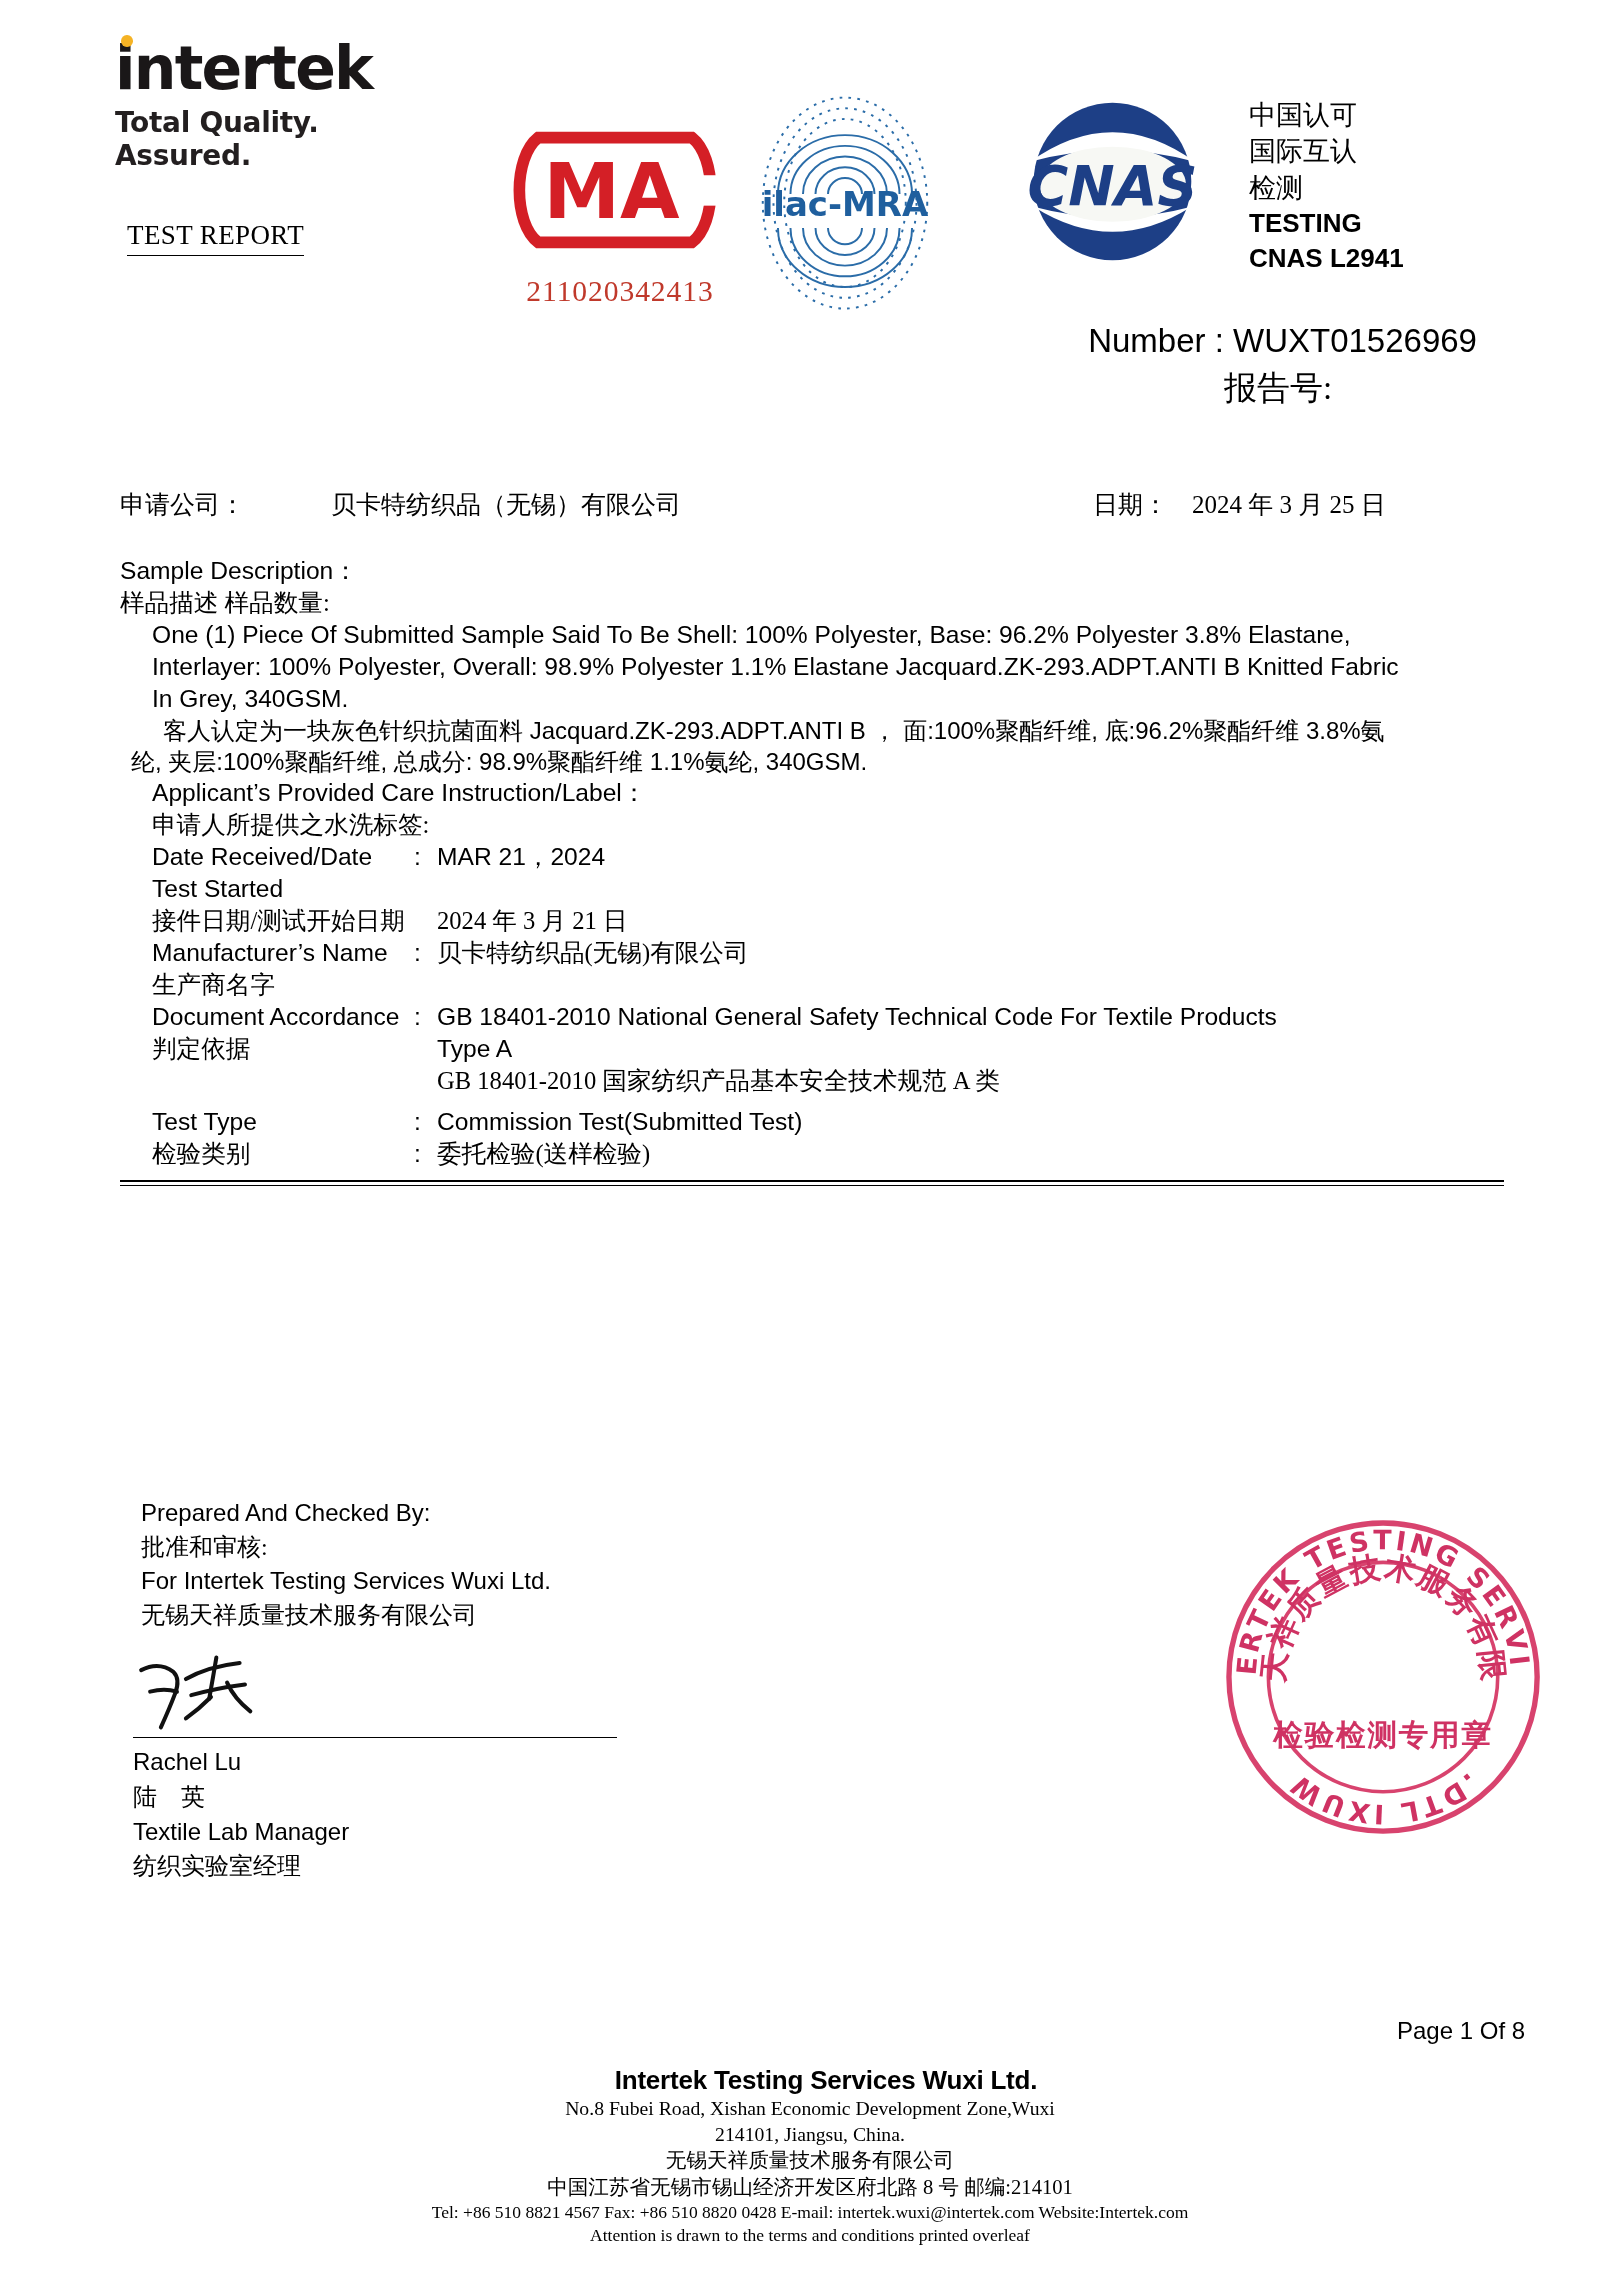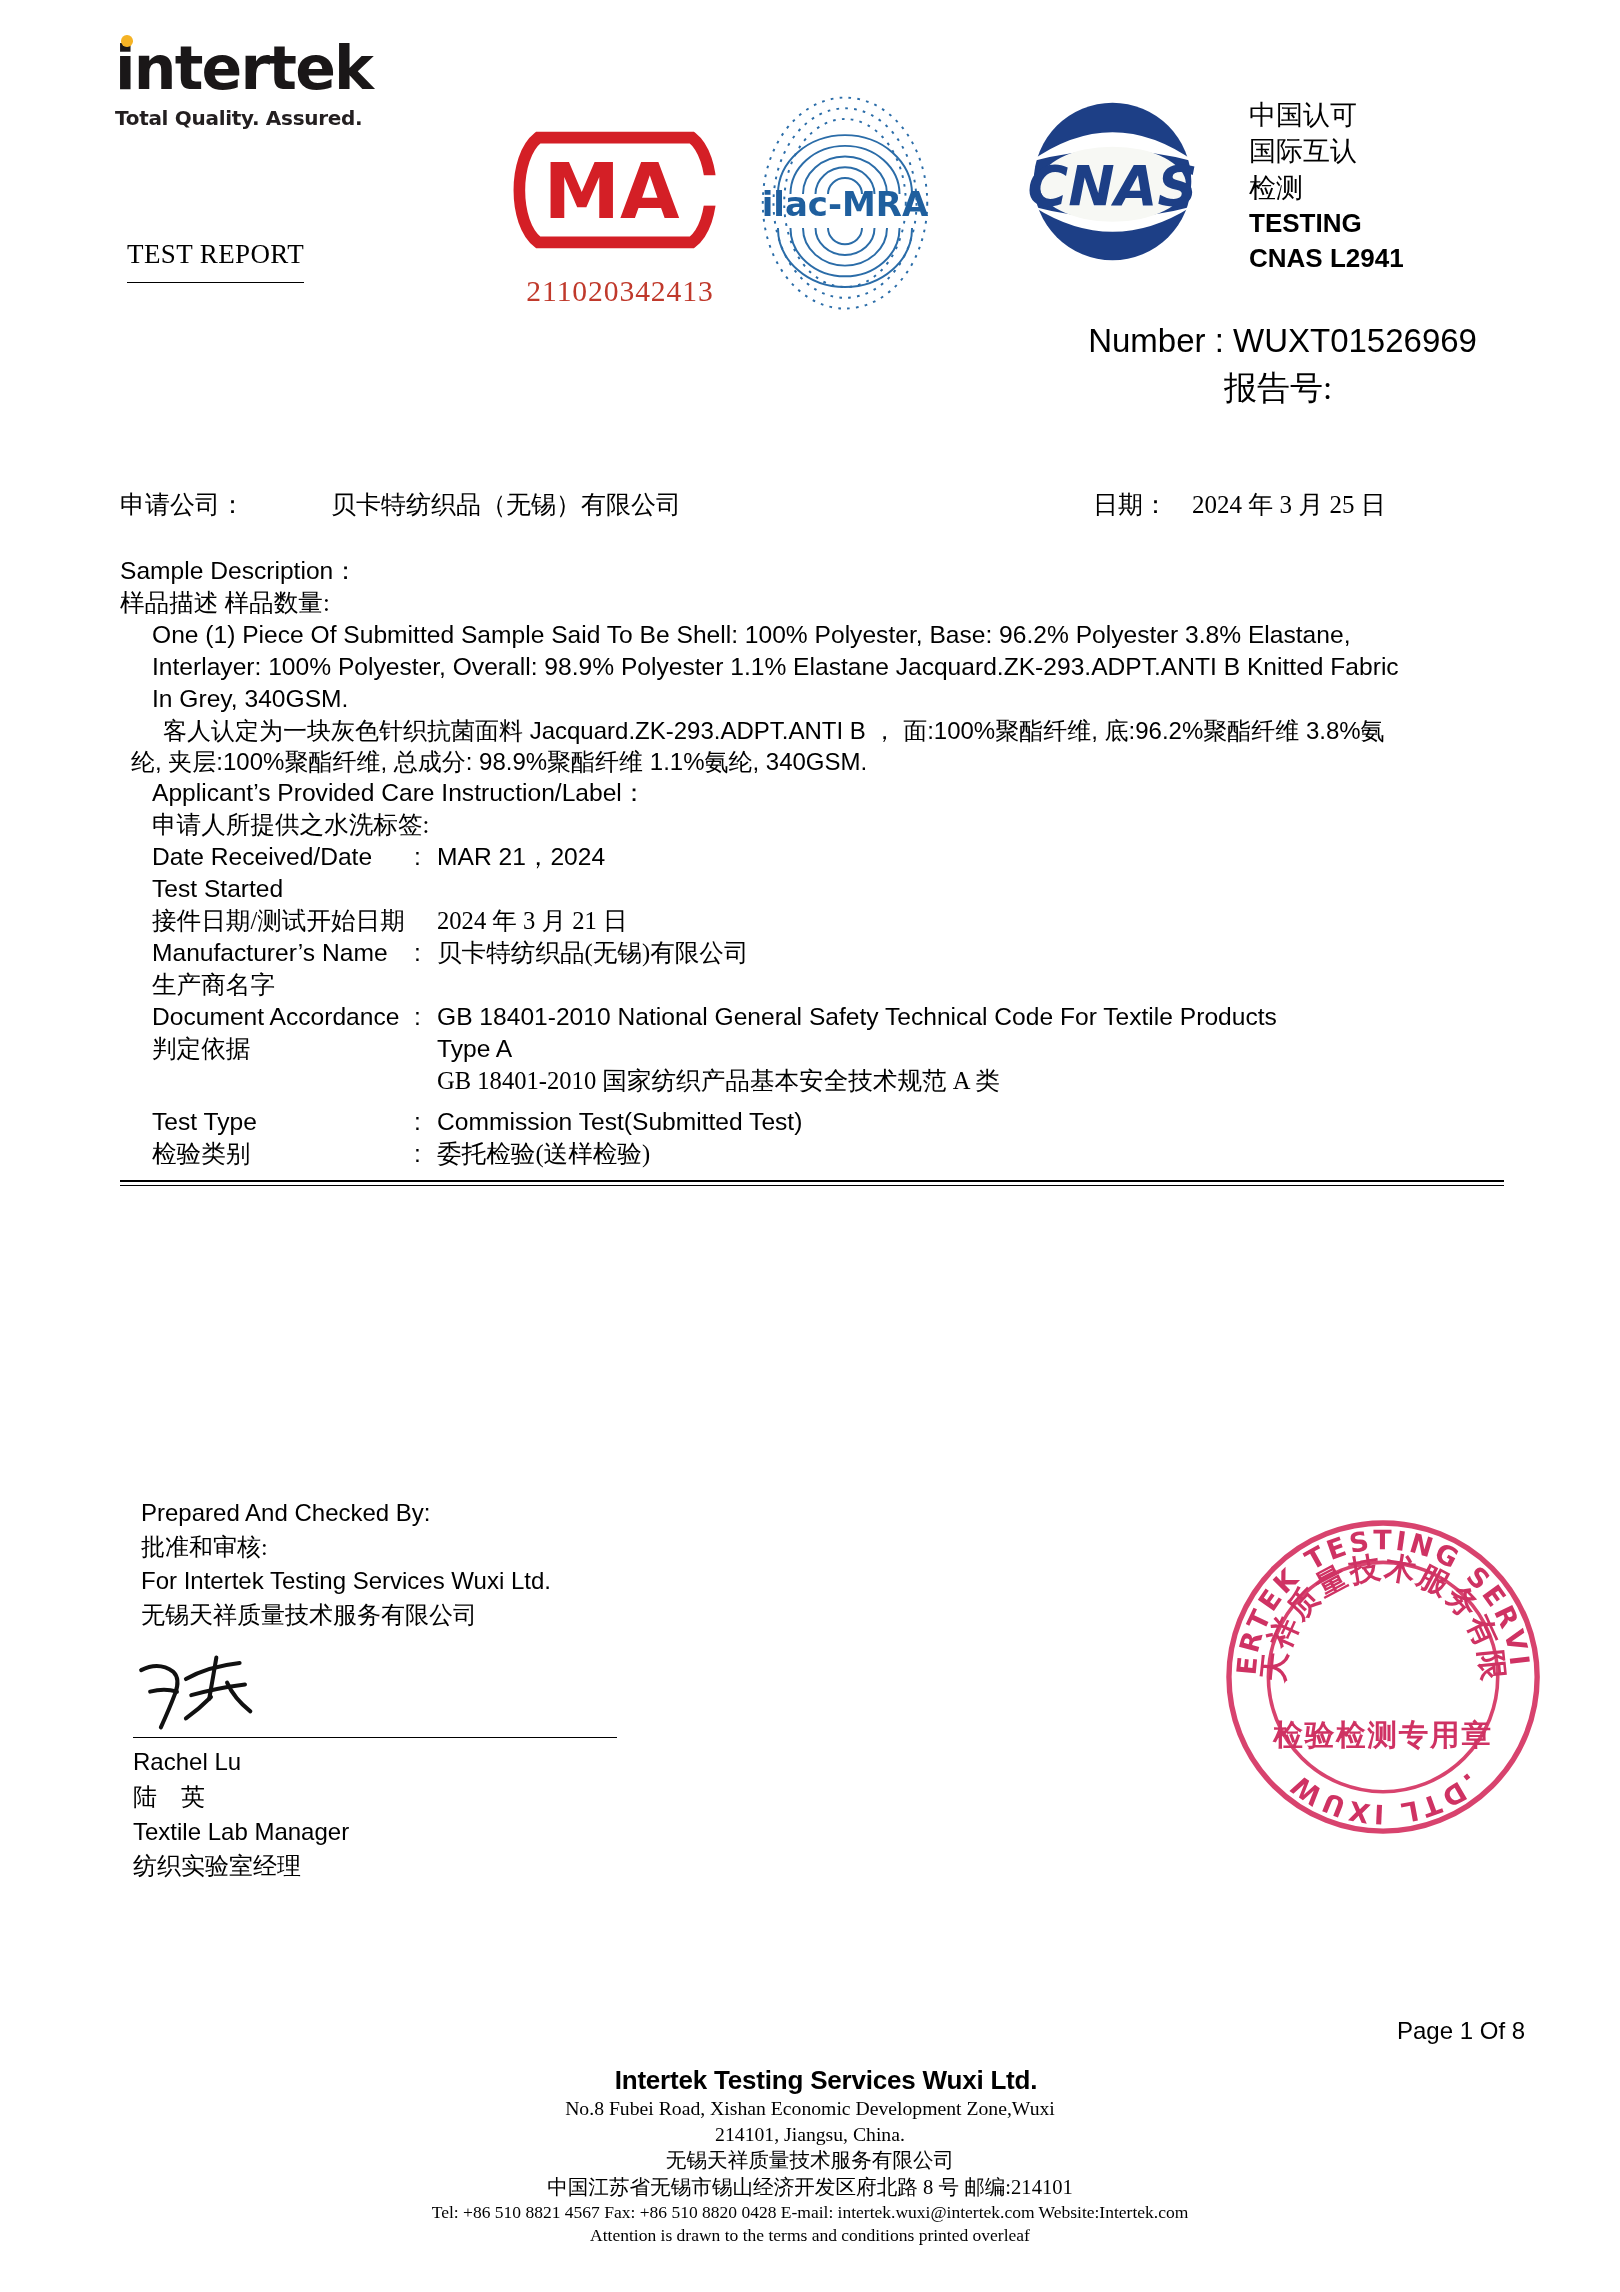"Total Quality. Assured." .logo-tag { font-size: 20px -> 28px }
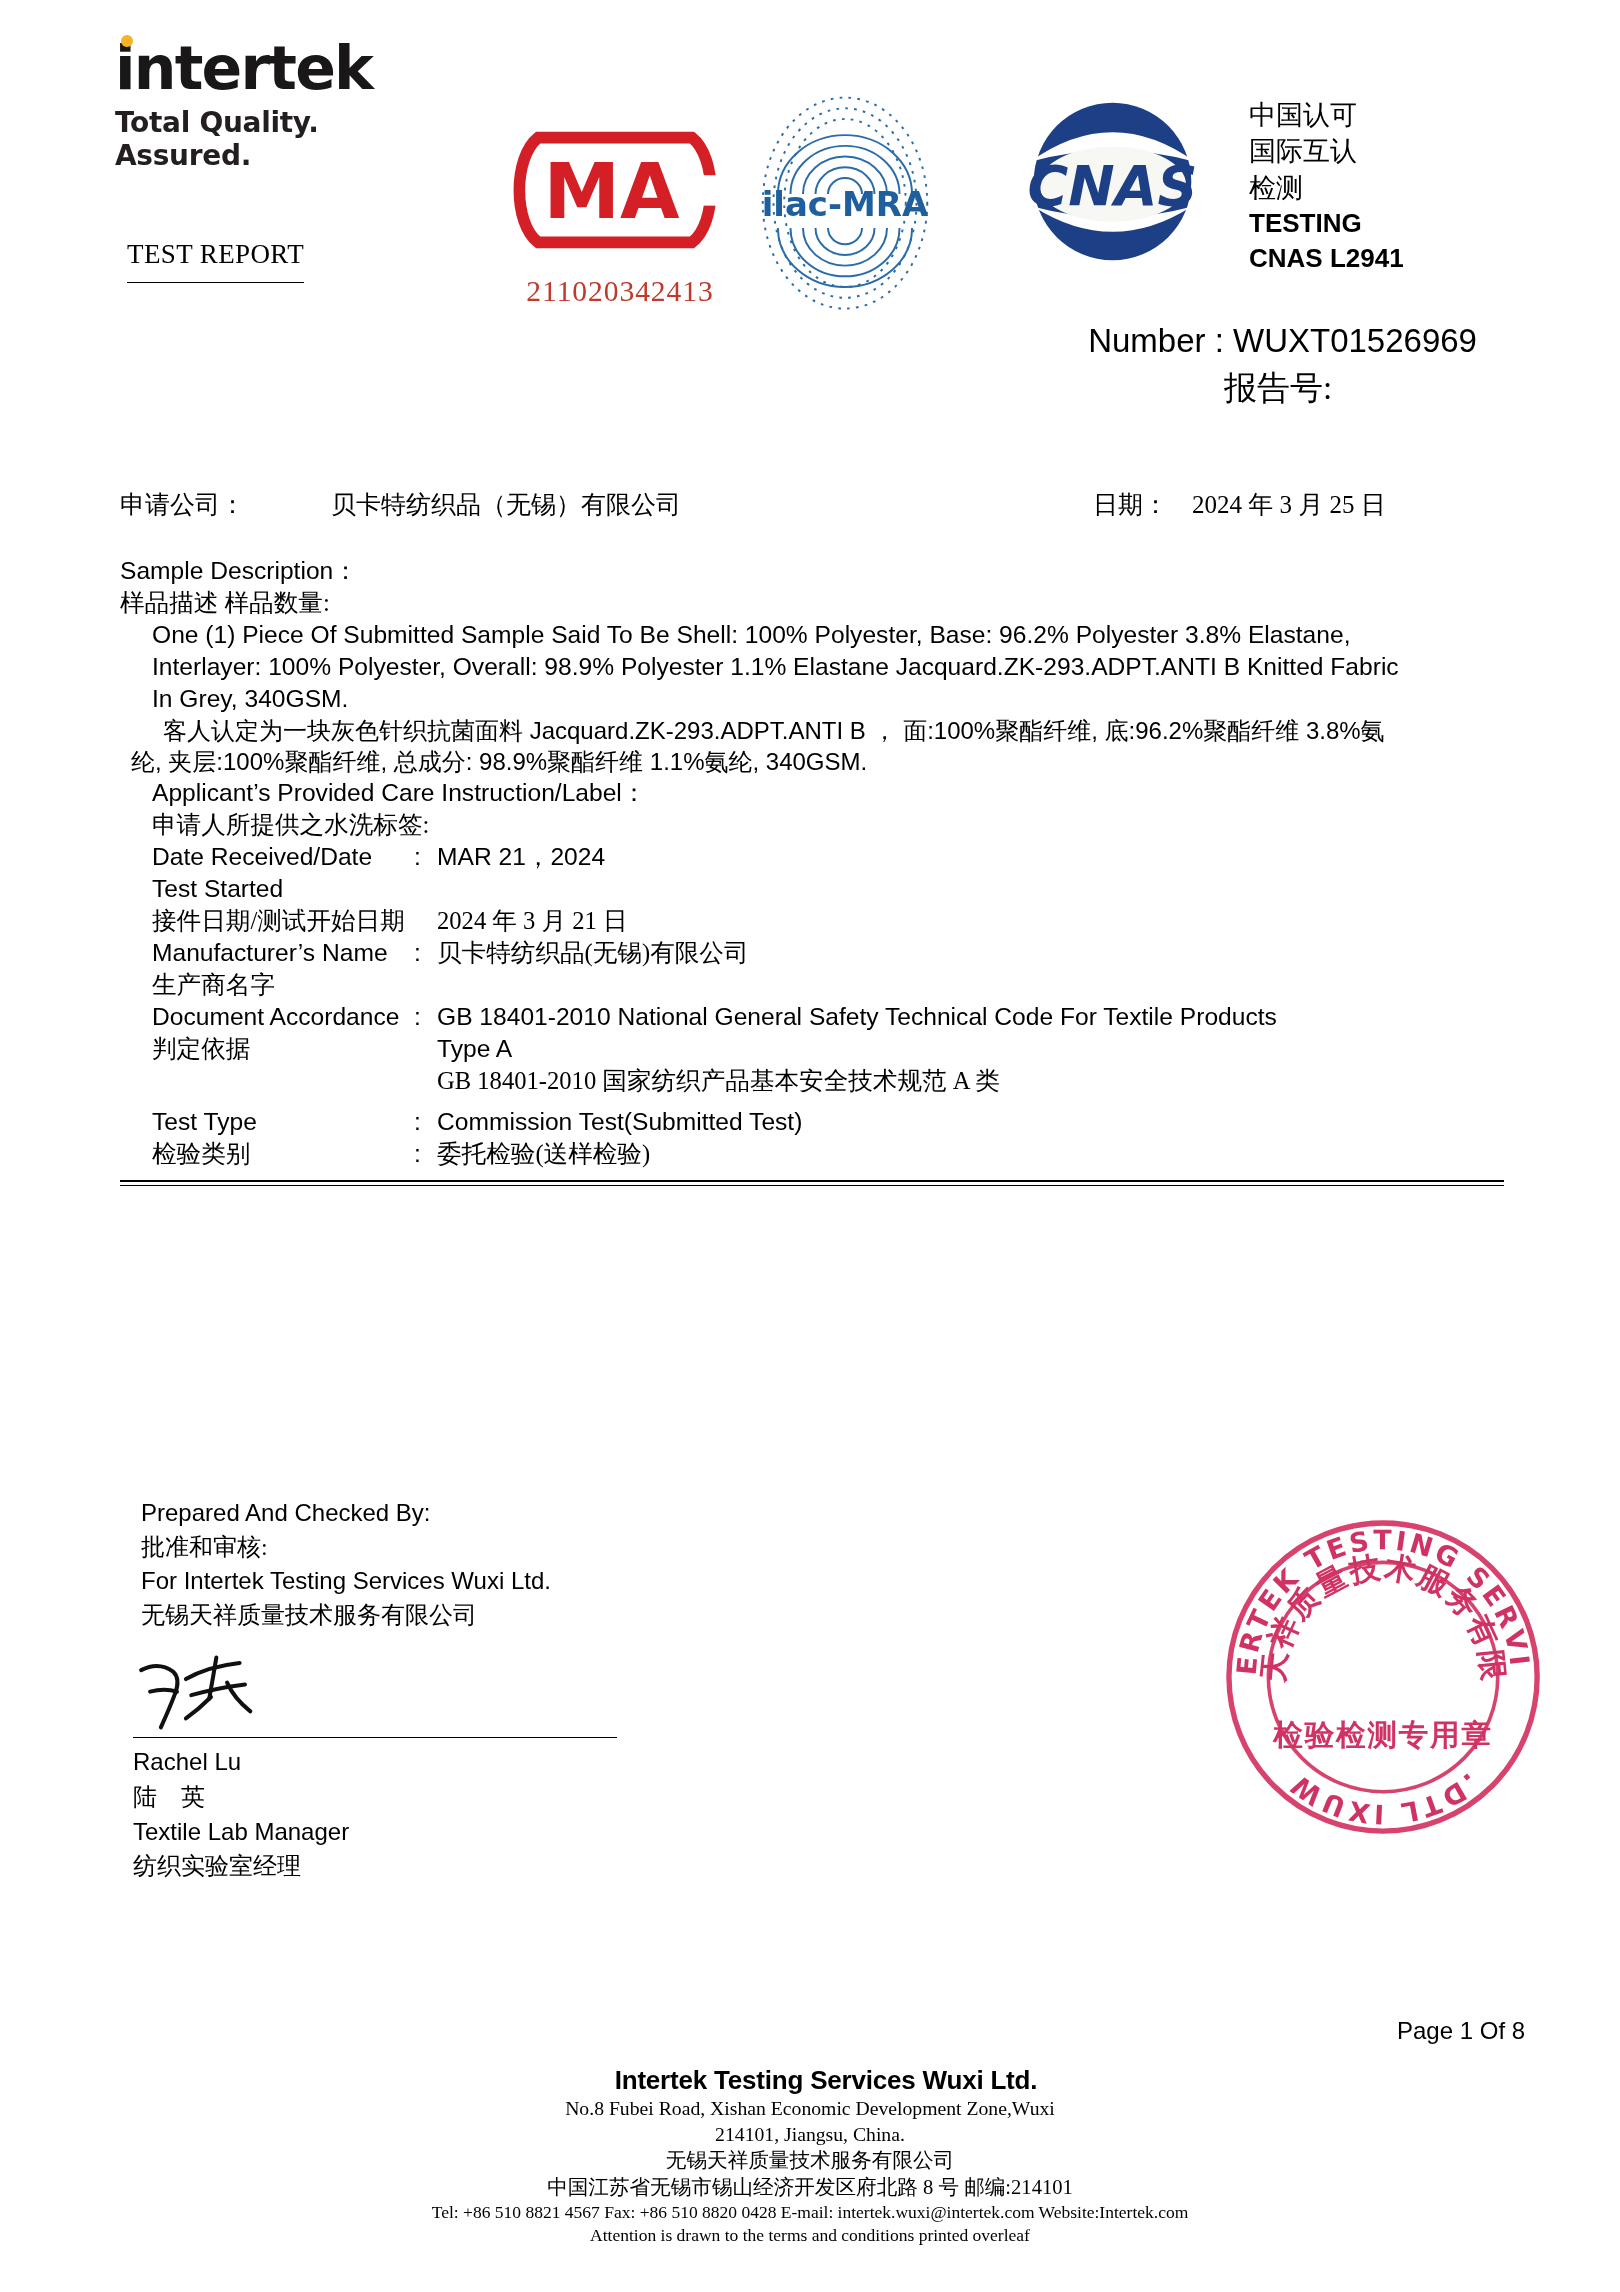"TEST REPORT" .test-report { padding-bottom: 12px -> 4px; top: 239px -> 220px }
